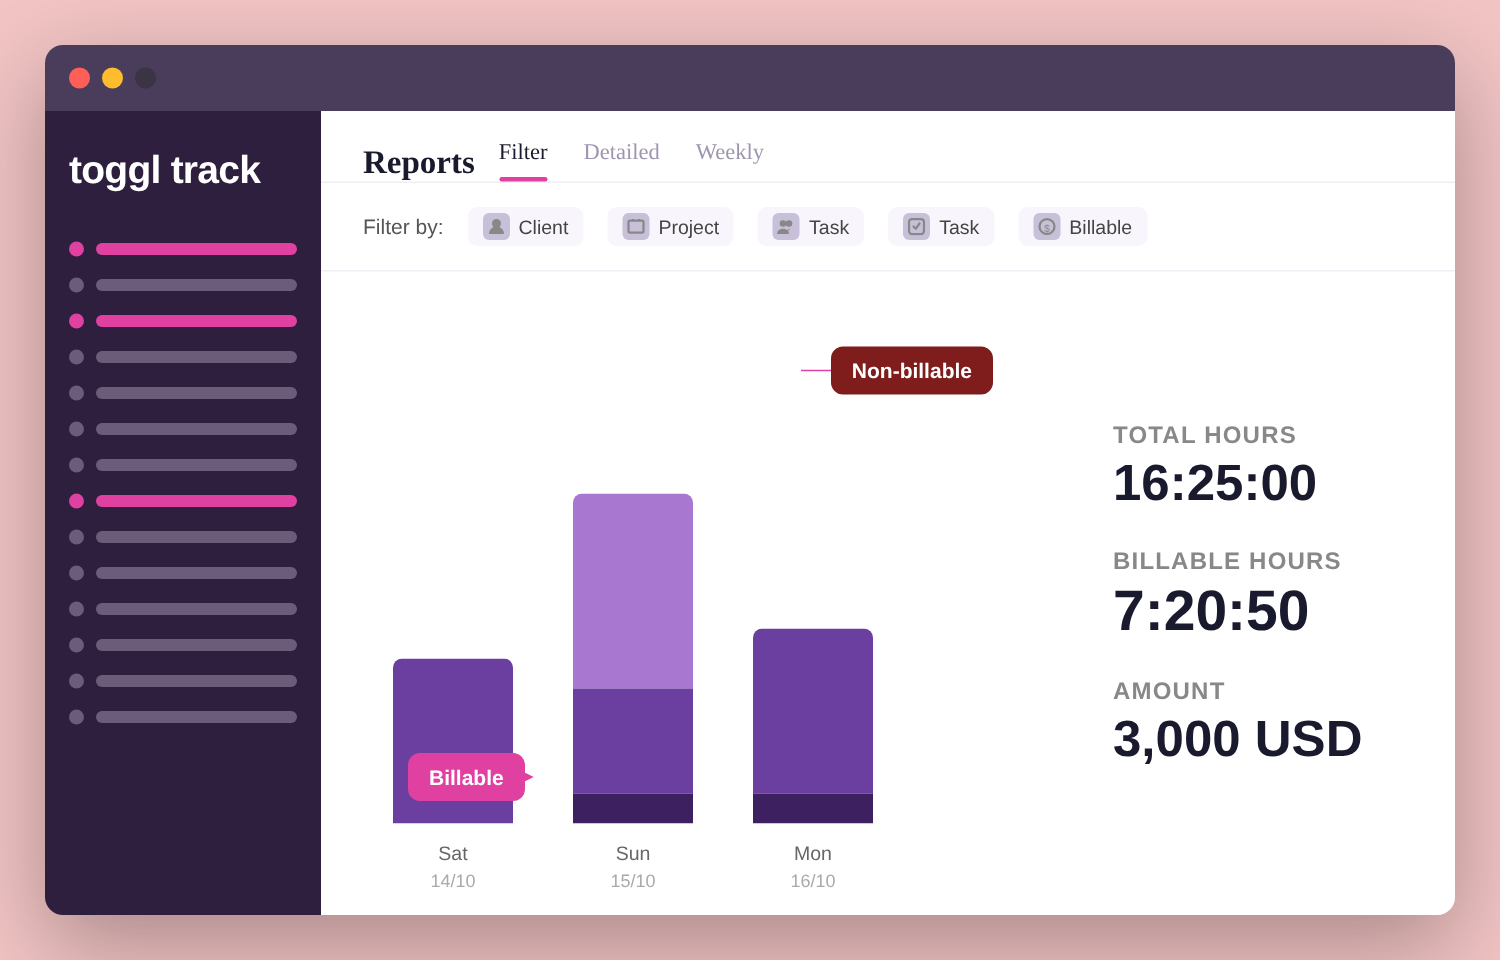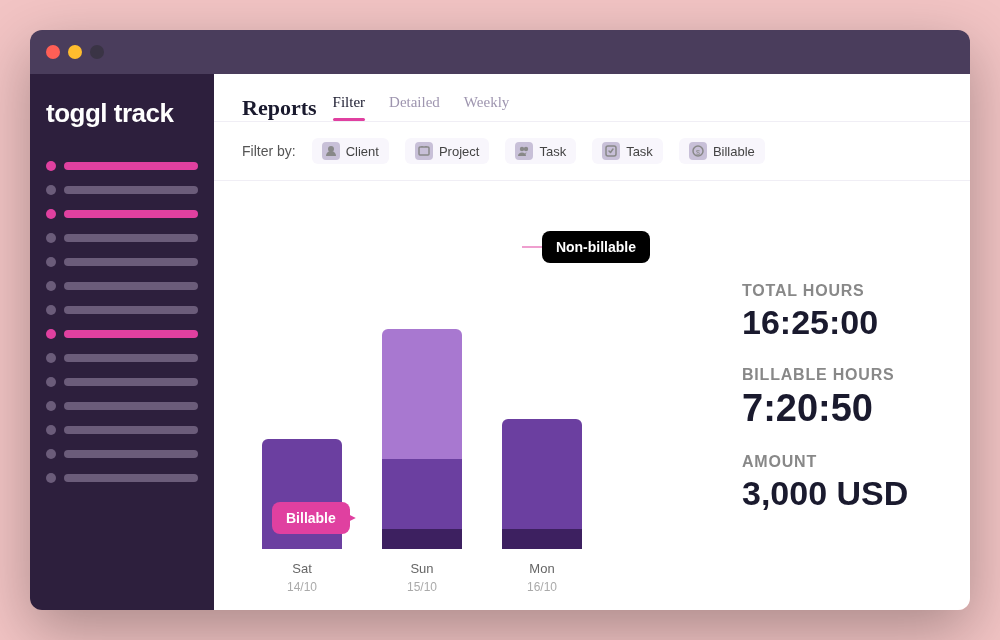"Non-billable" .tooltip-nonbillable { background: #000000 -> #7f1d1d; right: 72px -> 60px }
